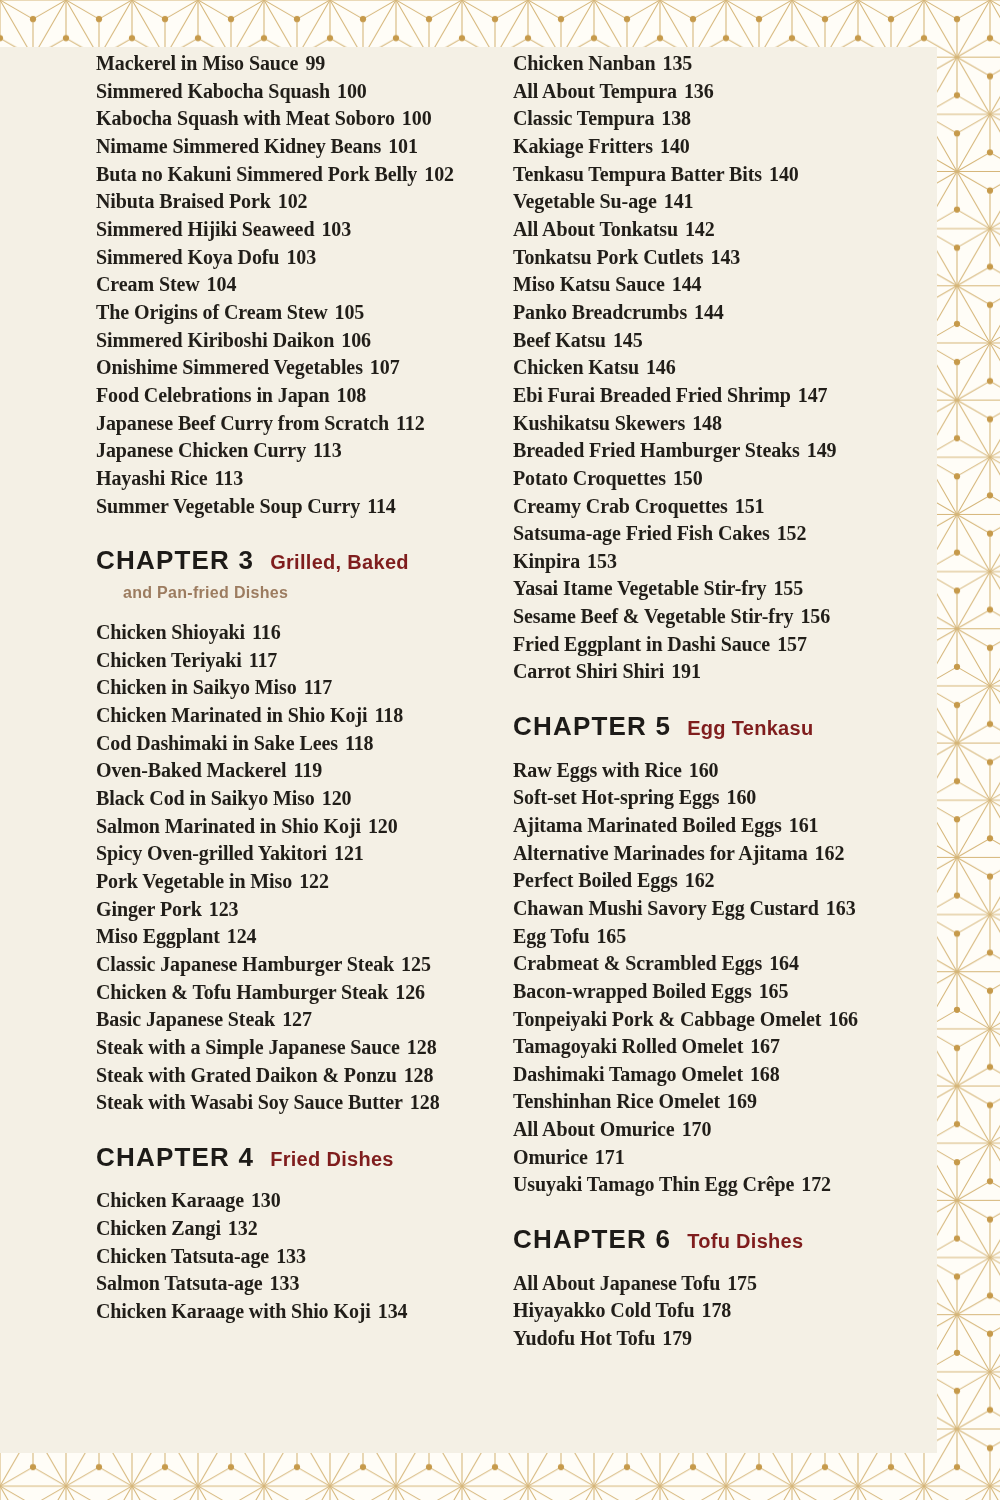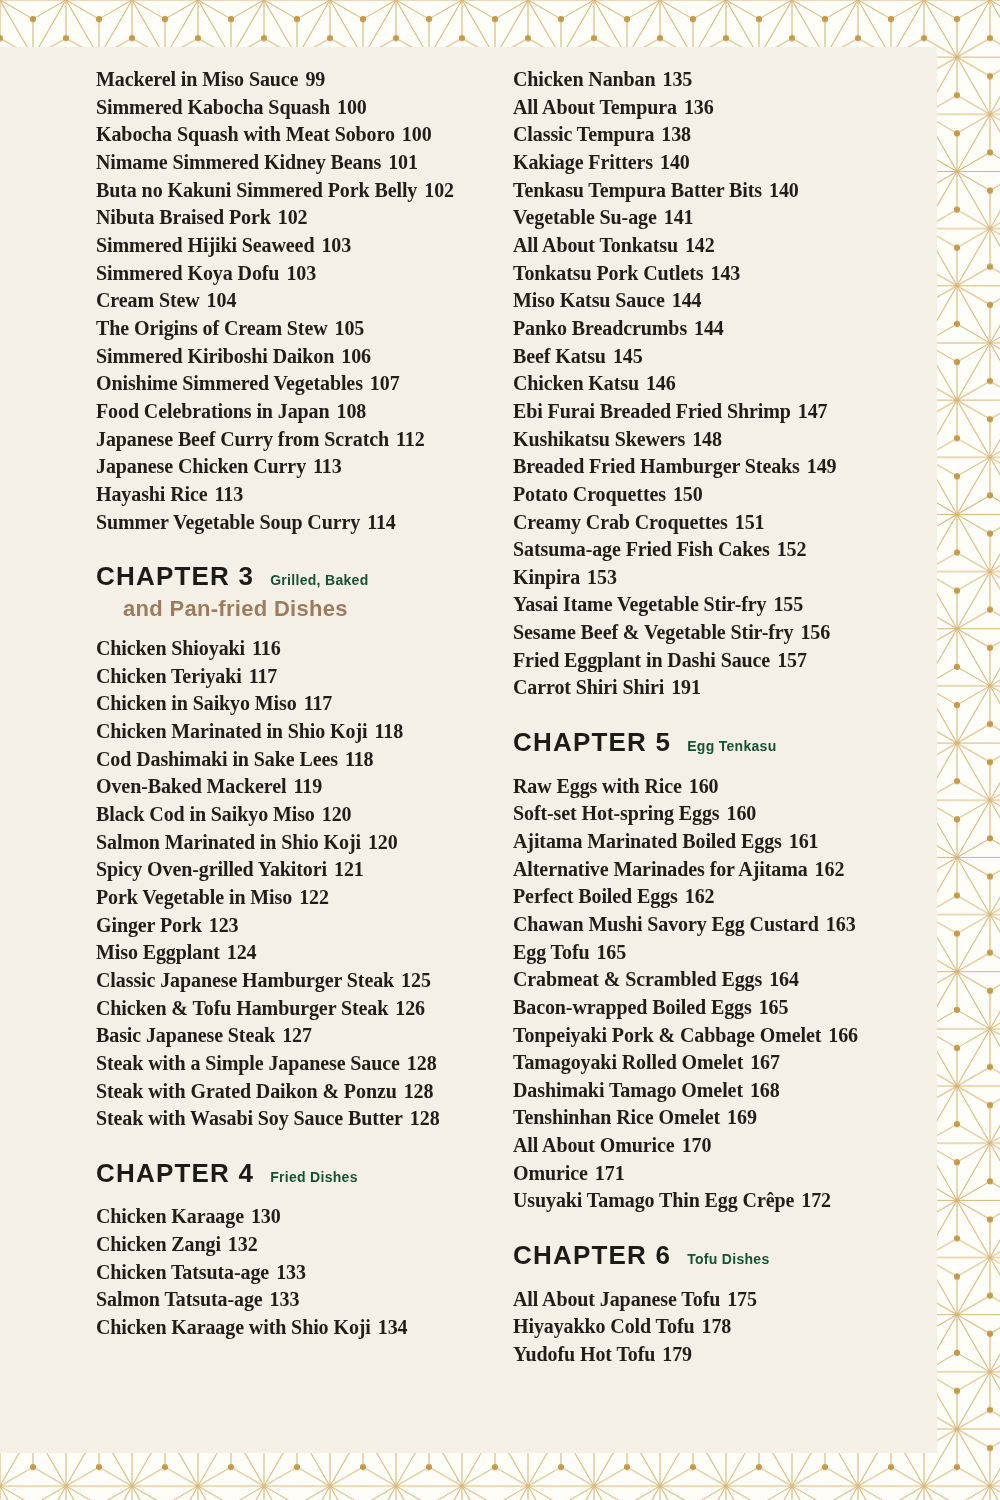"Mackerel in Miso Sauce 99" .content { padding-top: 66px -> 50px }
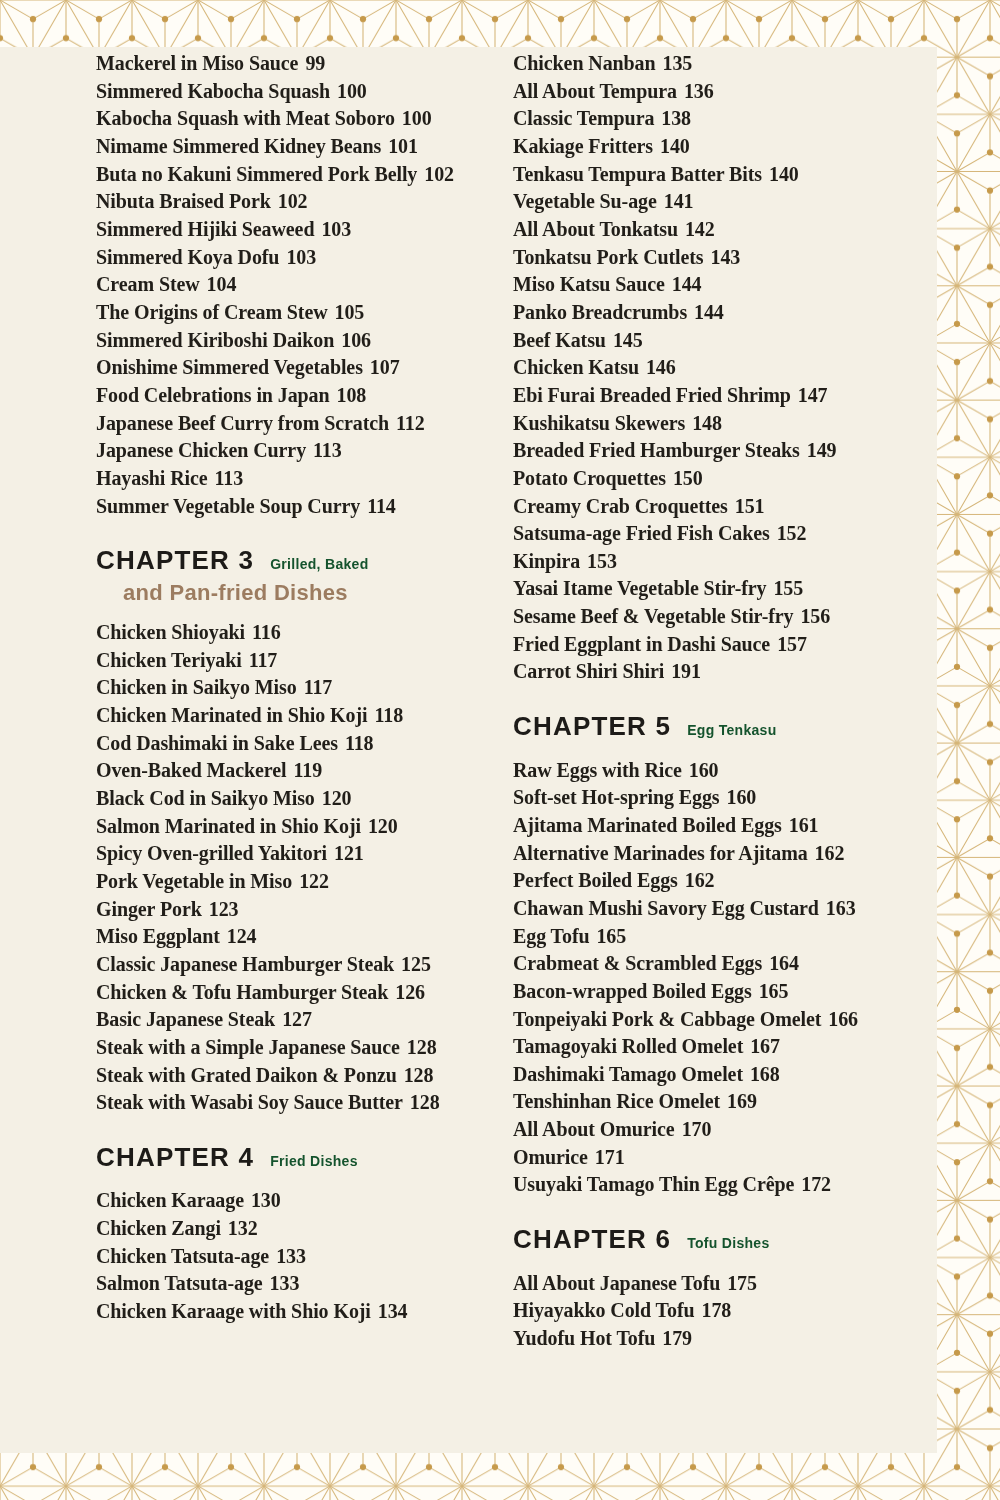"Grilled, Baked" .ch-title { color: #14532d -> #7f1d1d; font-size: 14px -> 20px }
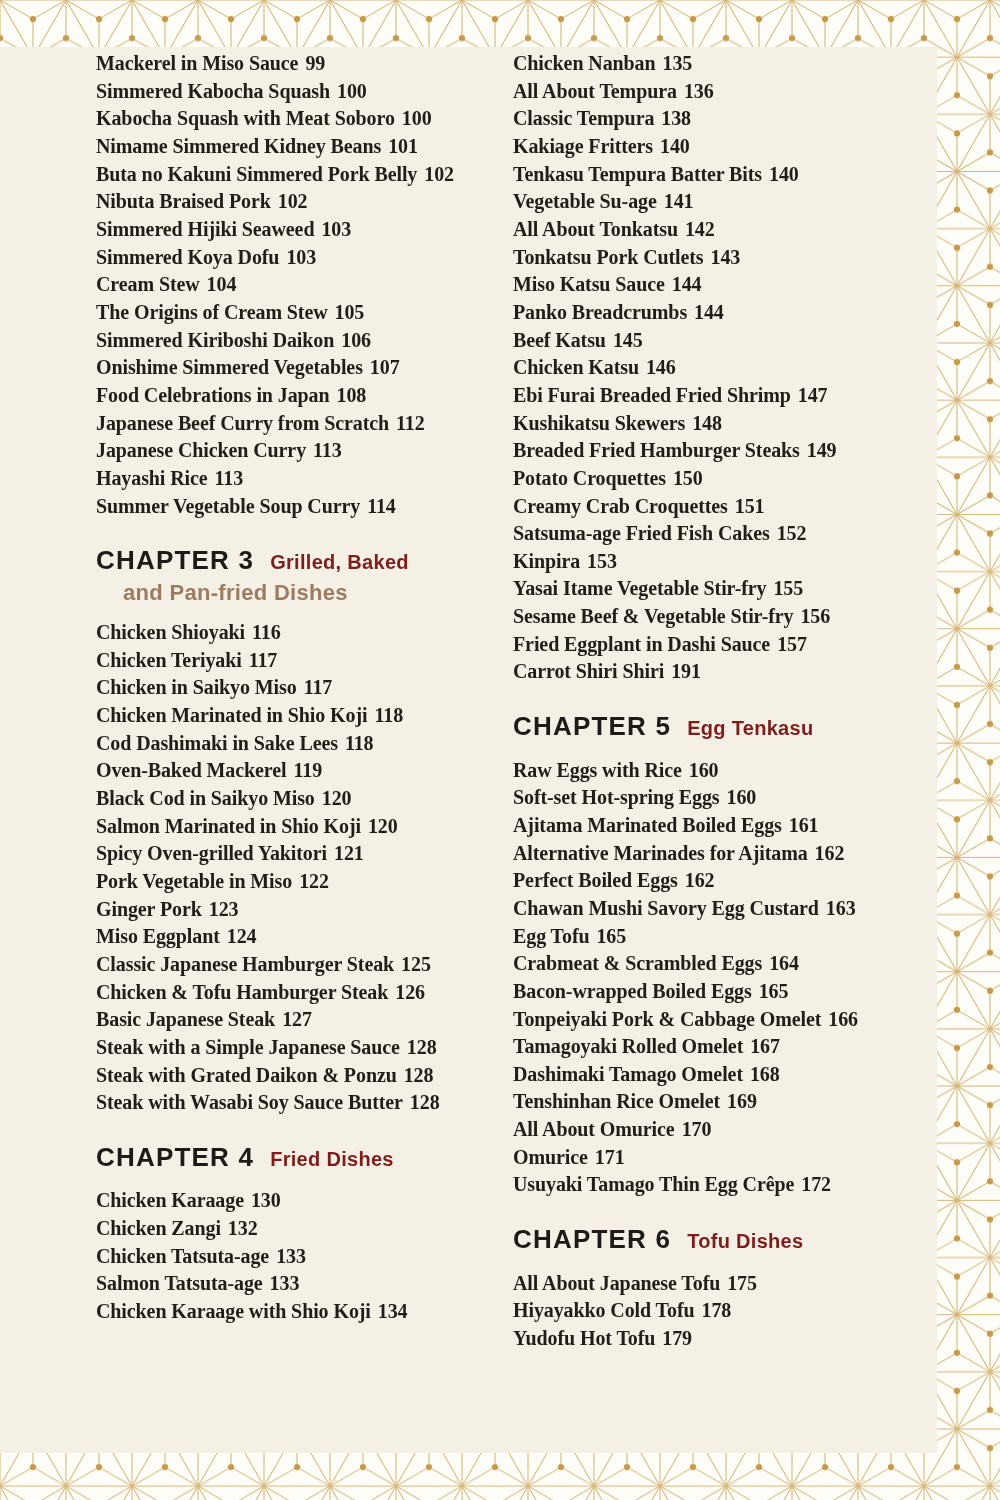"and Pan-fried Dishes" .ch-title2 { font-size: 22px -> 16px }
